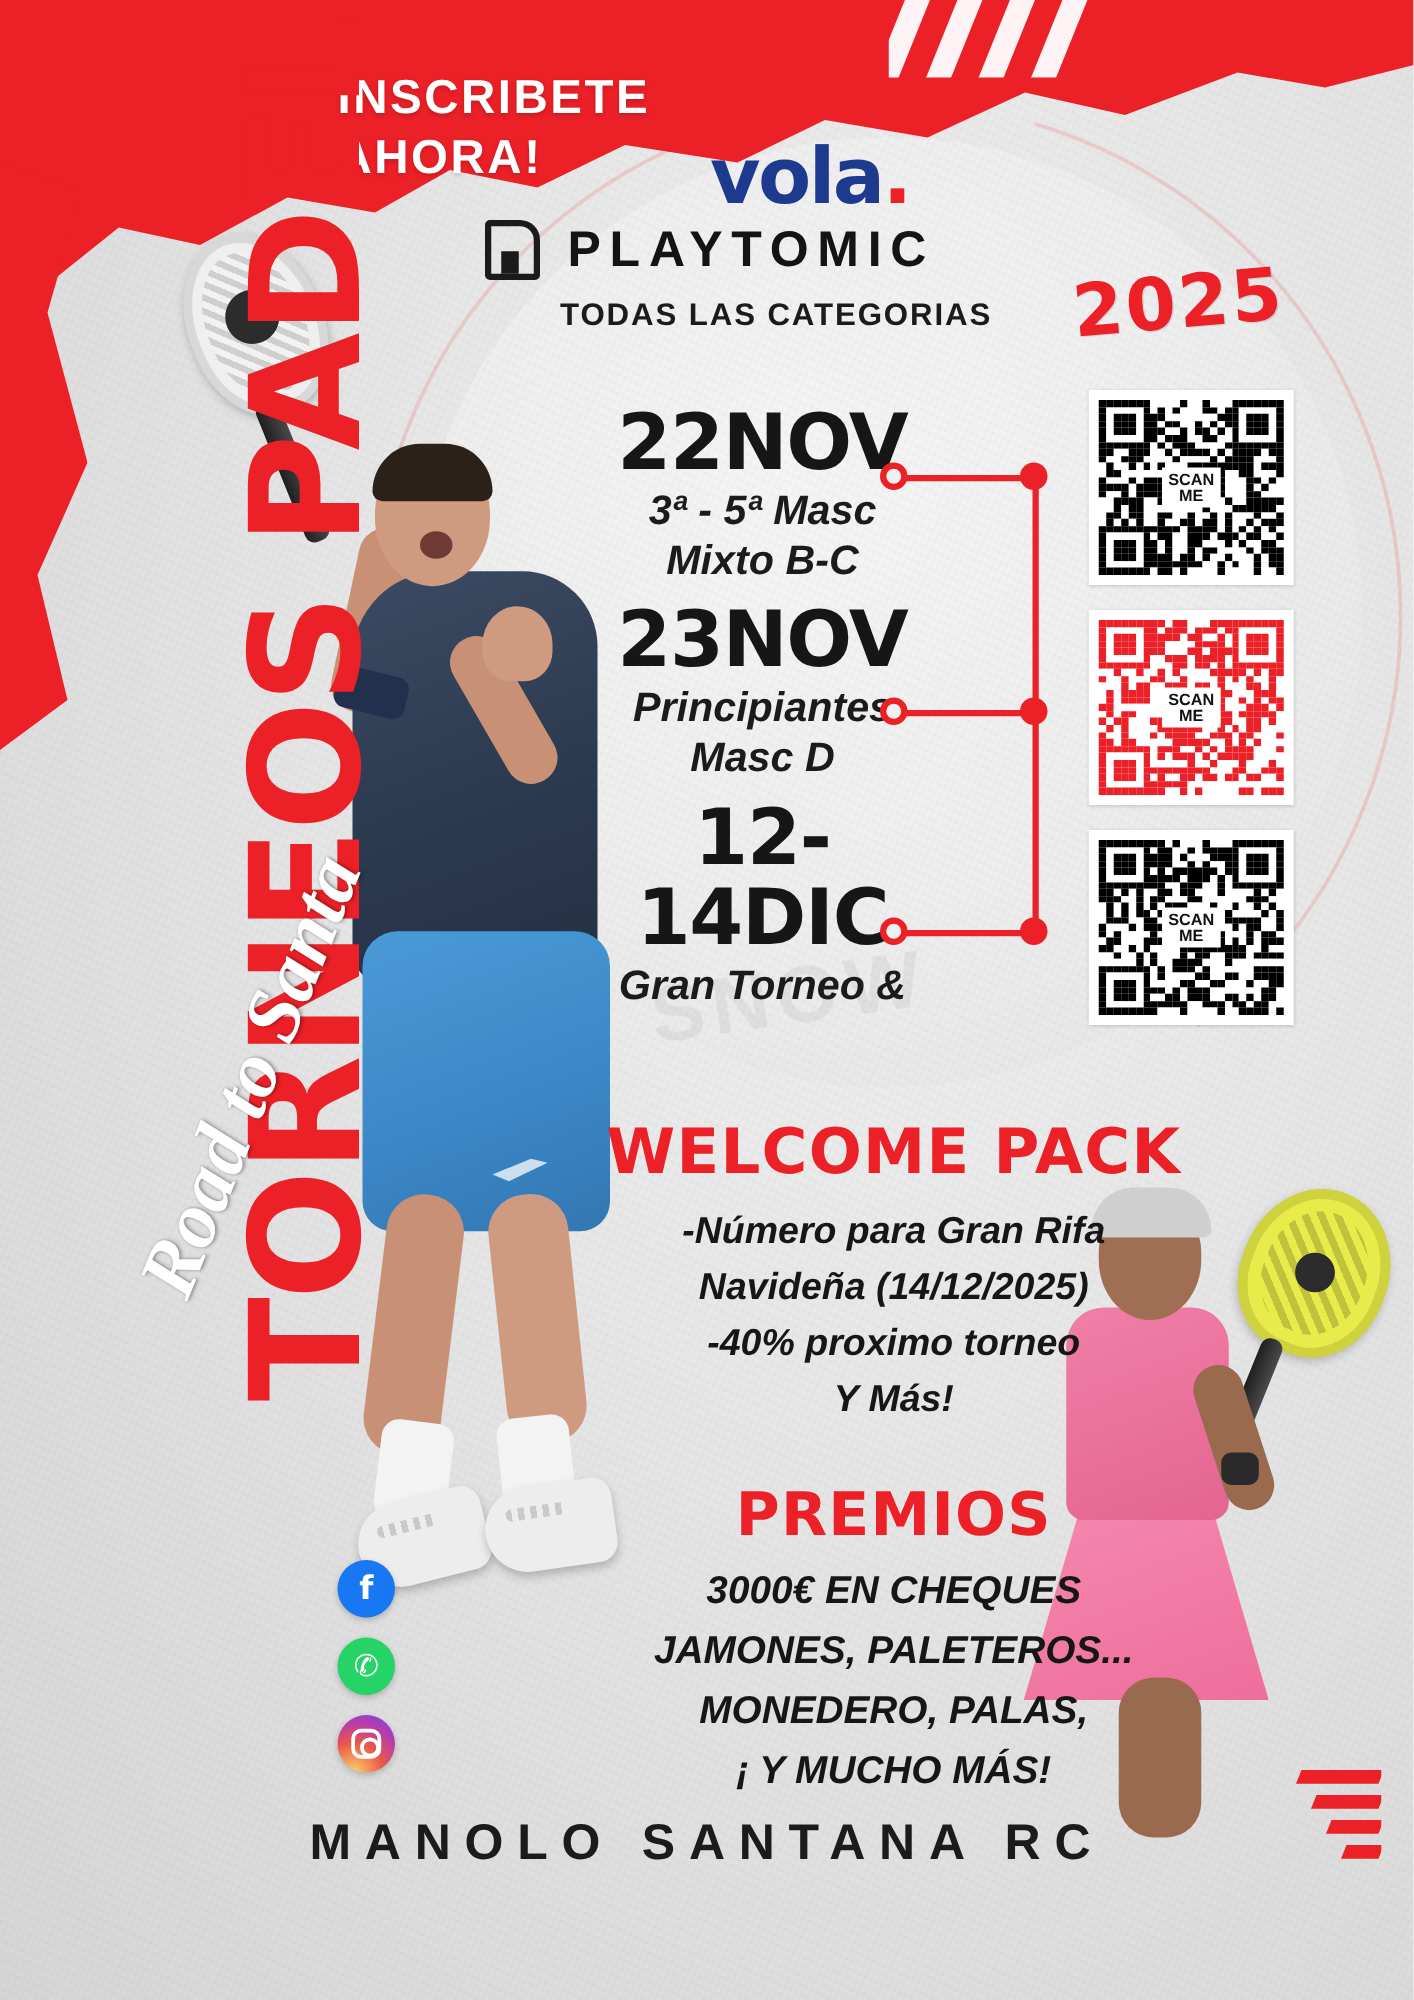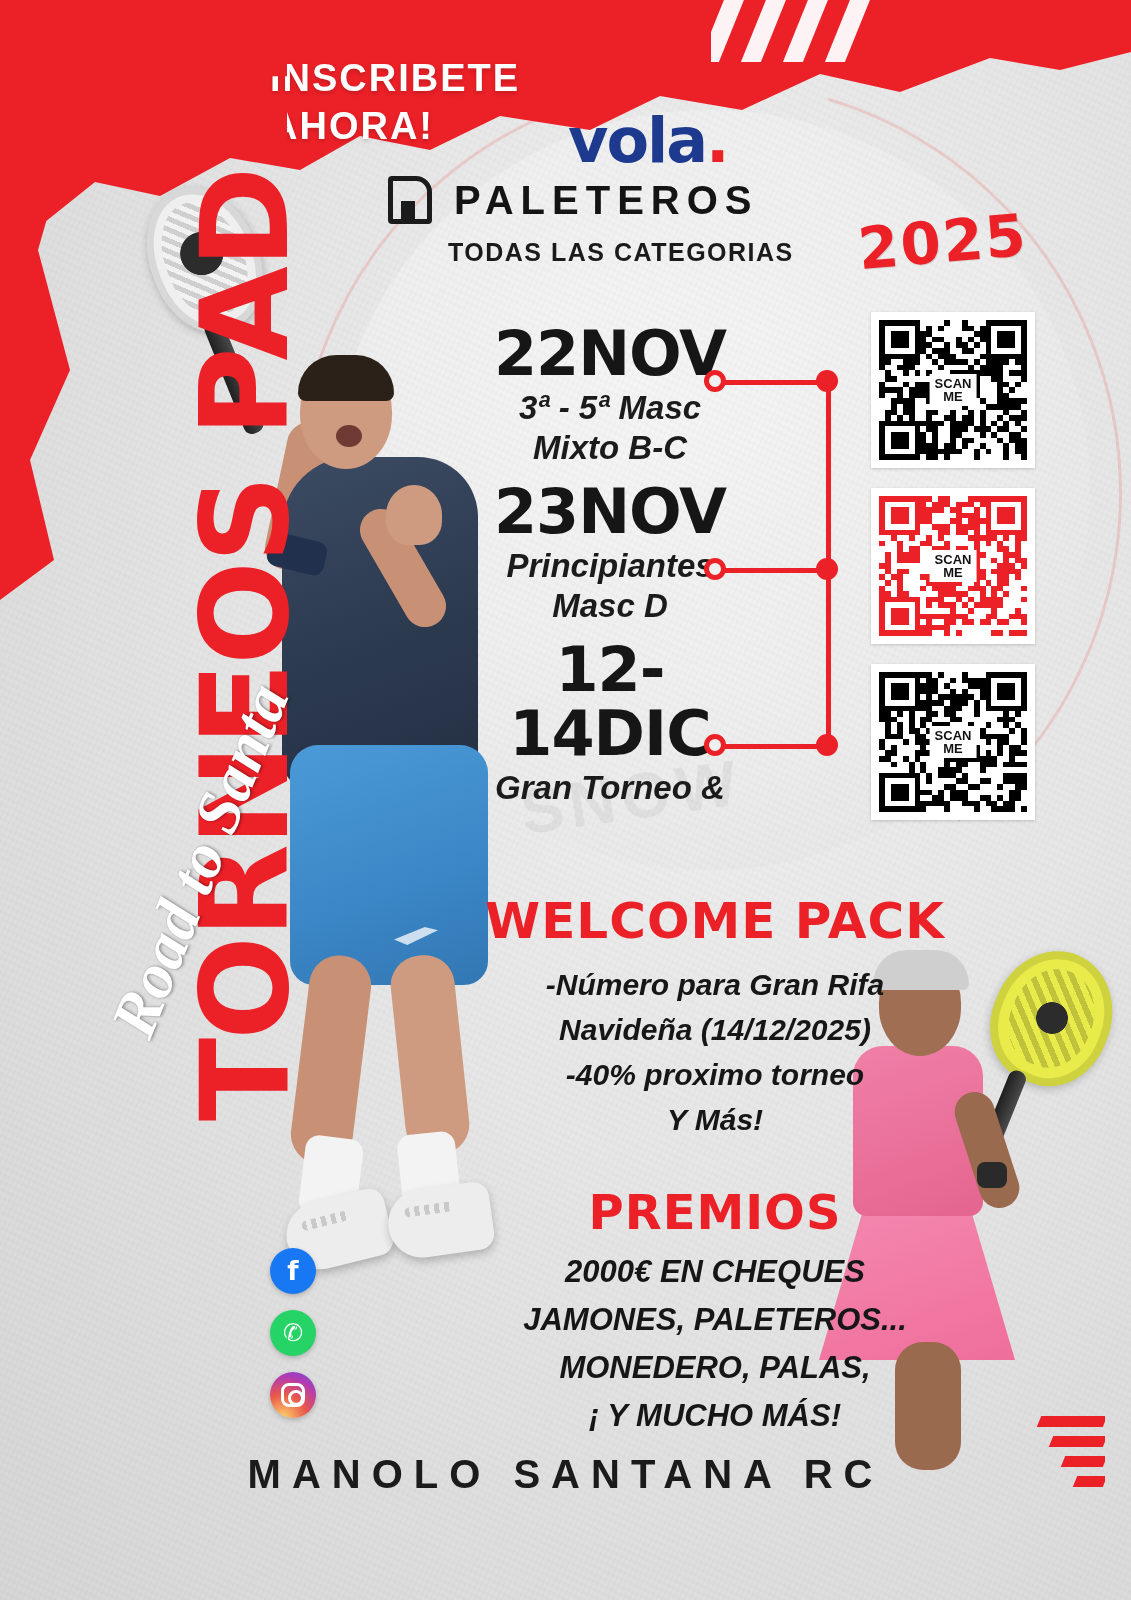"PALETEROS" span.playtomic-word { text: PALETEROS -> PLAYTOMIC }
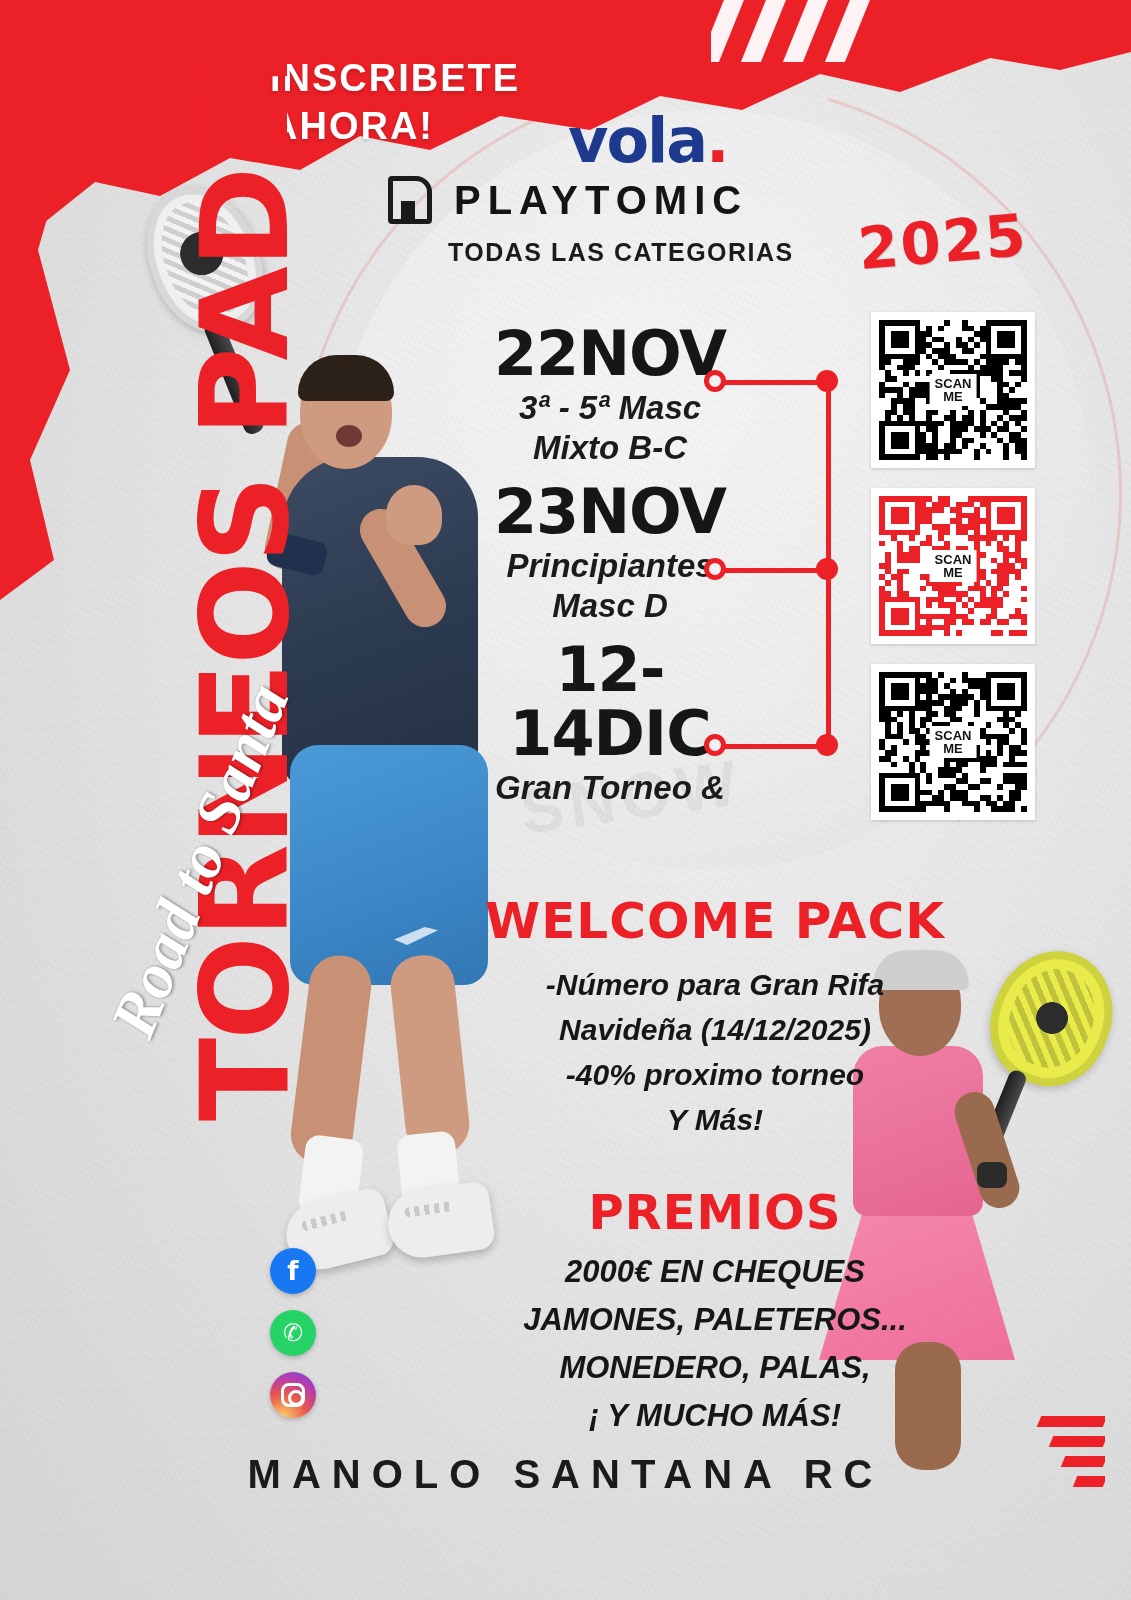"2000€ EN CHEQUES" div { text: 2000€ -> 3000€ }
